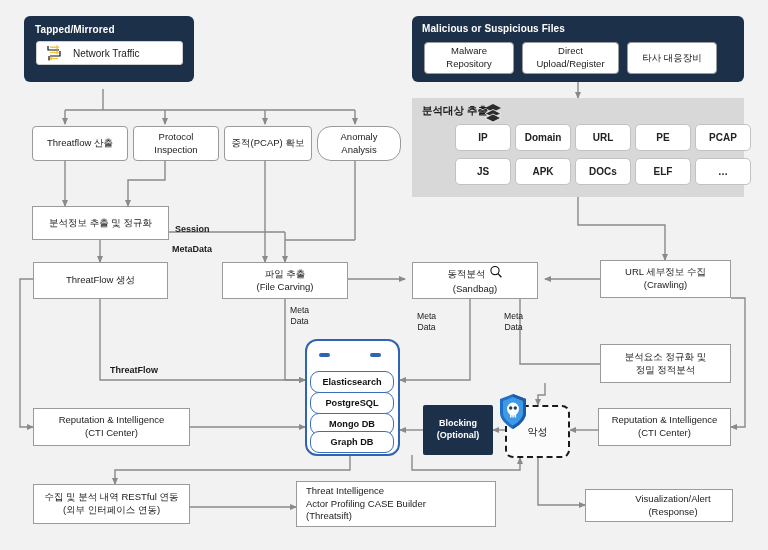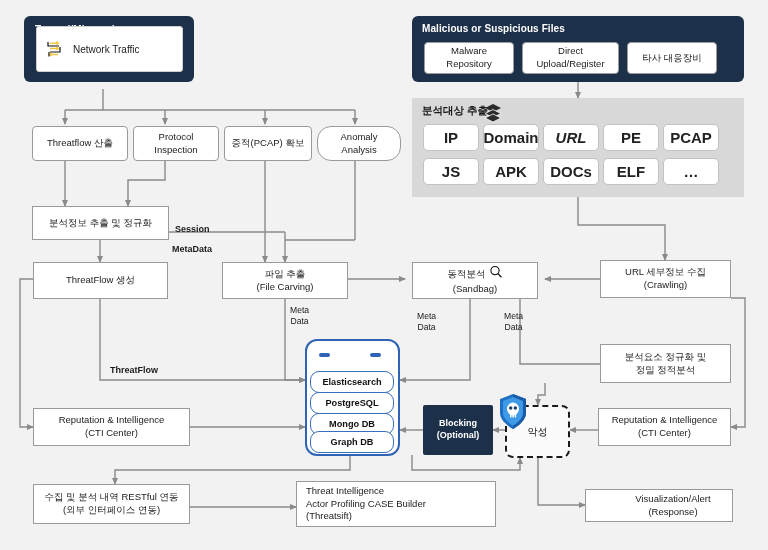"Network Traffic" div.ntbox { height: 46px -> 24px; top: 26px -> 41px }
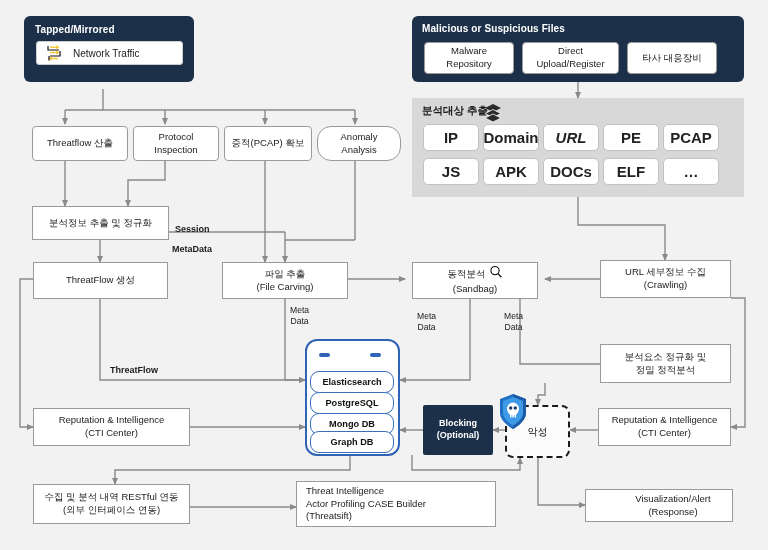"IP" .chip { font-size: 15px -> 10px; margin-left: none -> 32px }
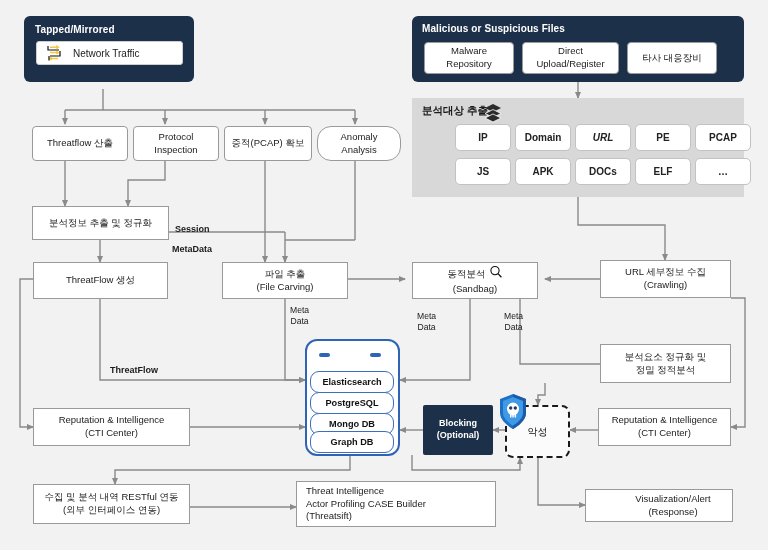"URL" div.chip { font-style: italic -> none }
